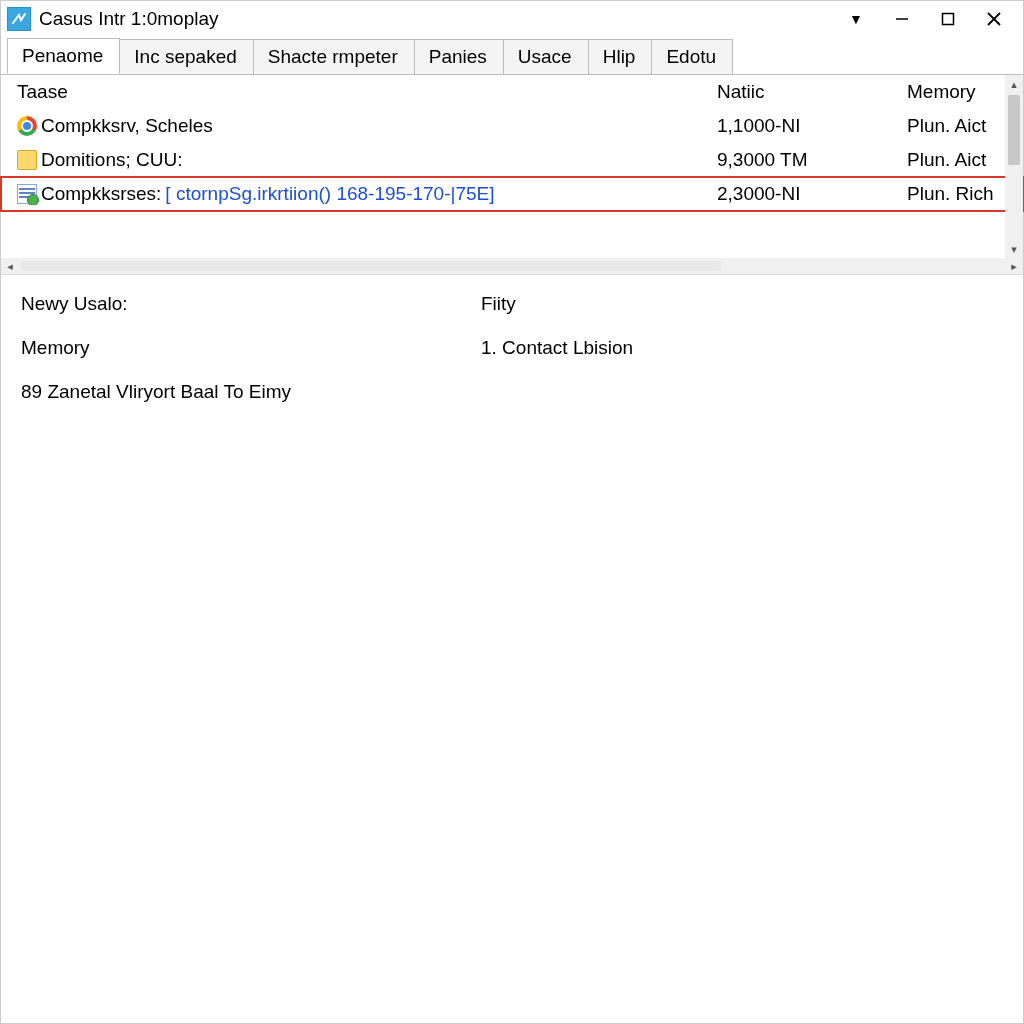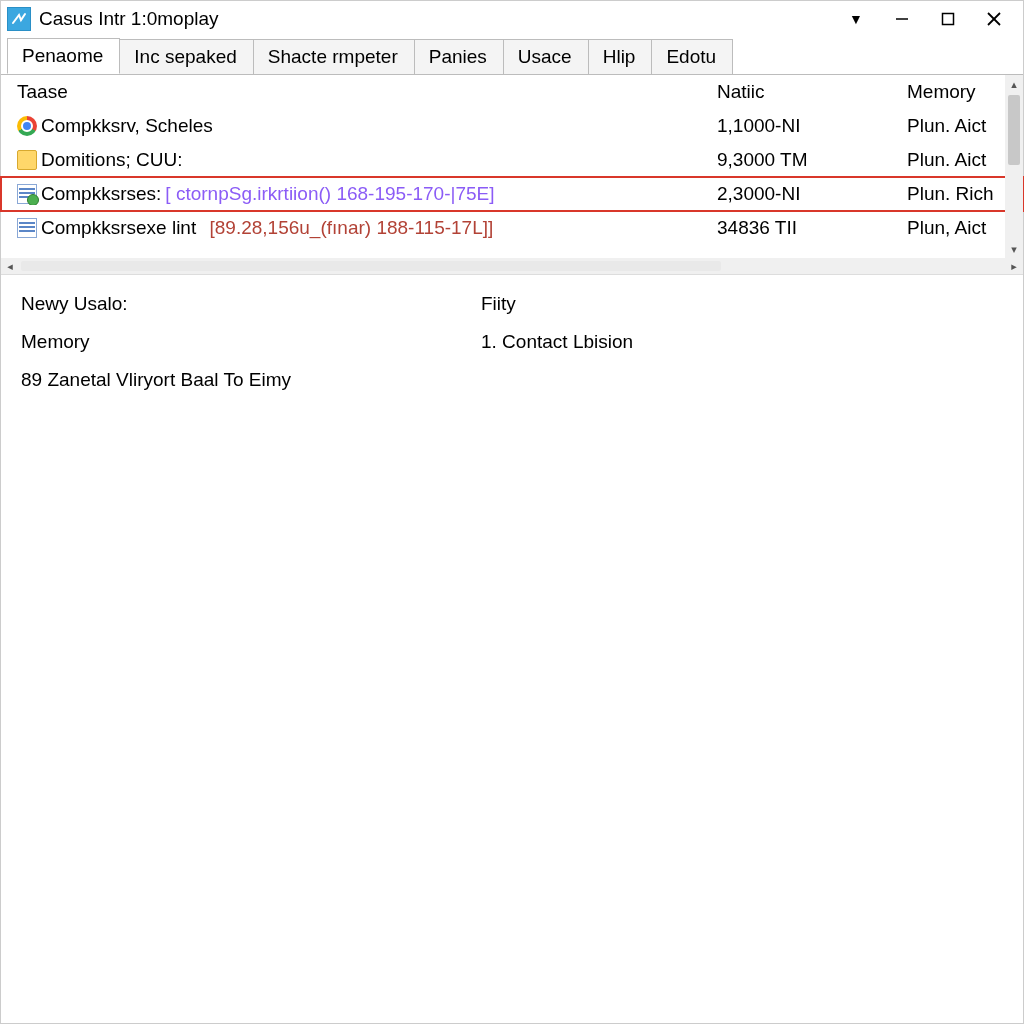"[ ctornpSg.irkrtiion() 168-195-170-|75E]" .red-text { color: #8b5cf6 -> #1d4ed8 }
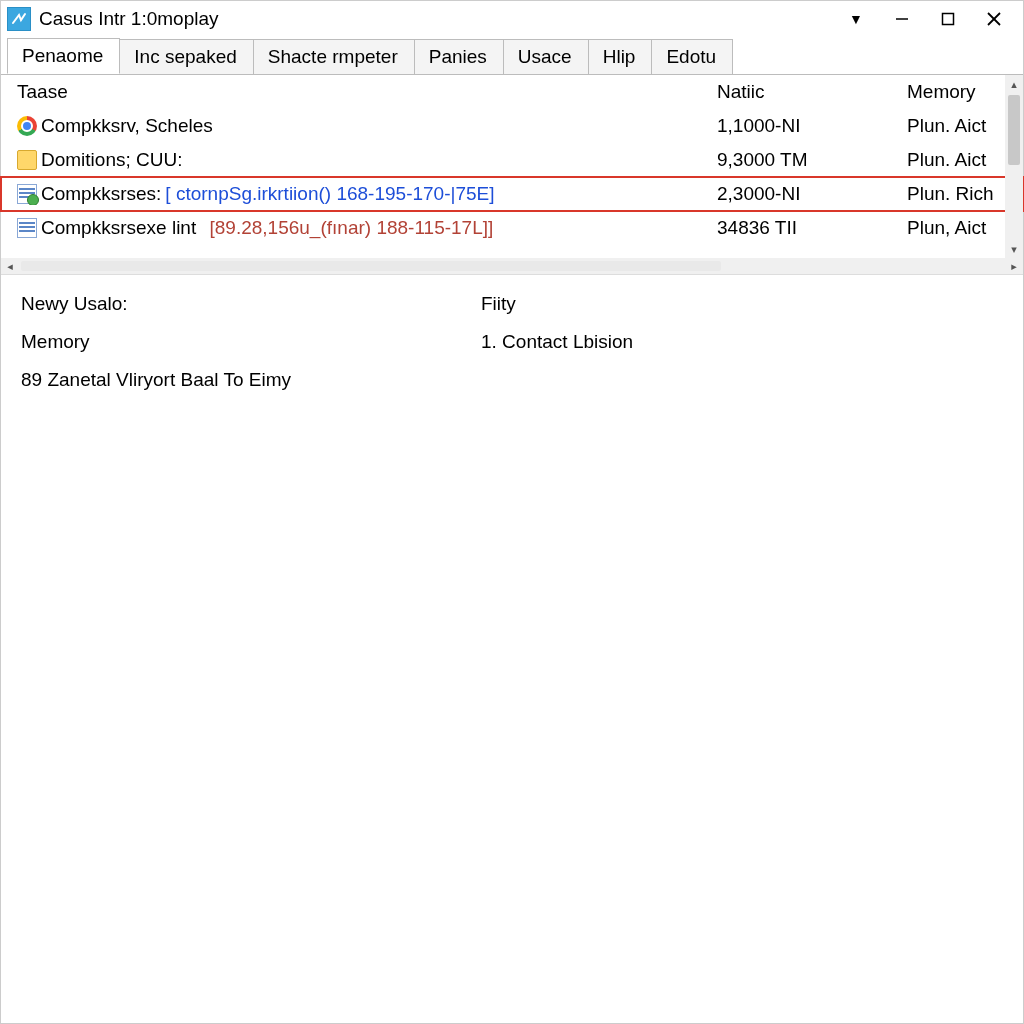"Compkksrsexe lint" div.table-row { html: <div> <div> <span></span> <span>Compkksrsexe lint</span> <span>&nbsp;</span> <span>[89.28,156u_(fınar) 188-115-17L]]</span> </div> <div>34836 TII</div> <div>Plun, Aict</div> </div> -> none }
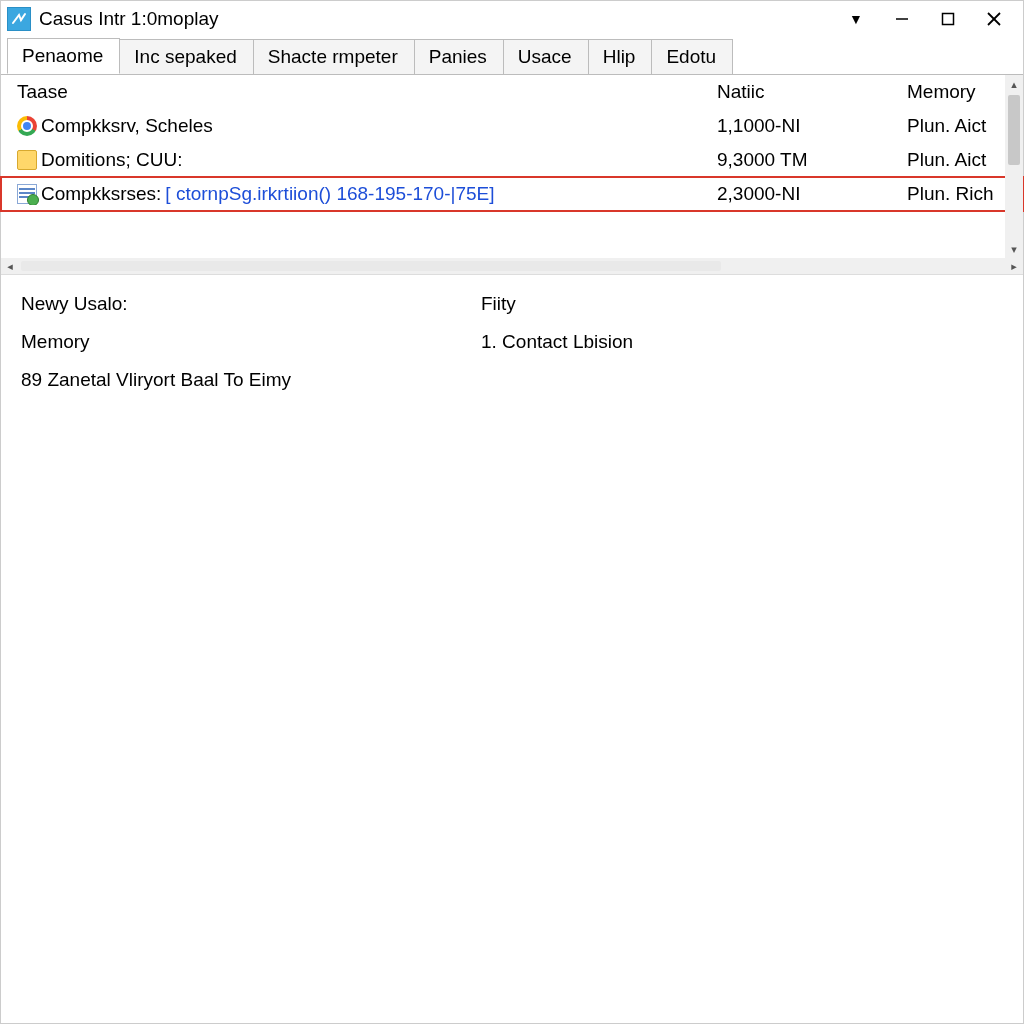"Newy Usalo:" .details { row-gap: 16px -> 22px }
